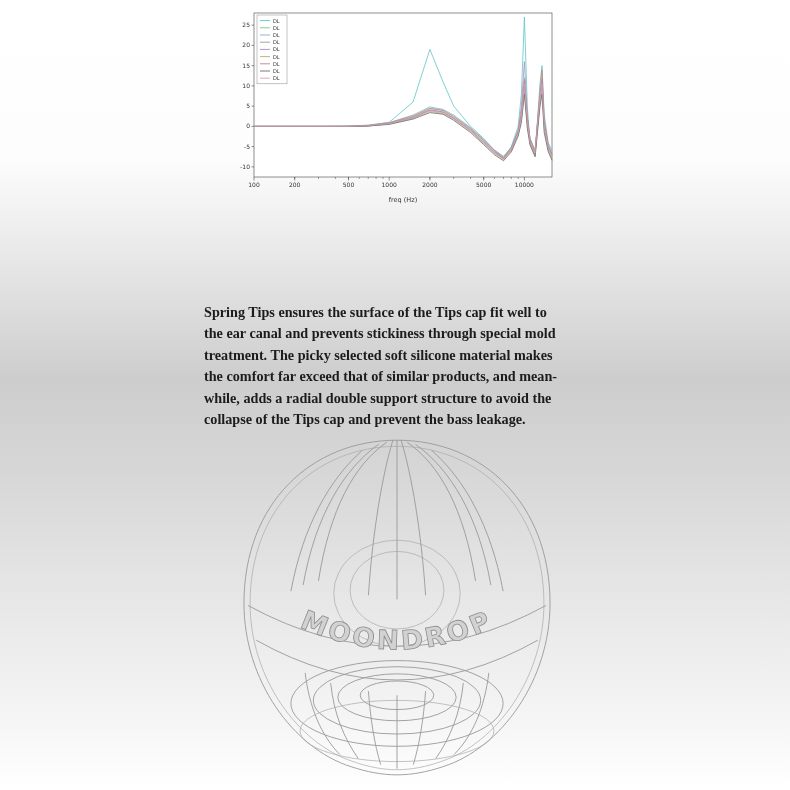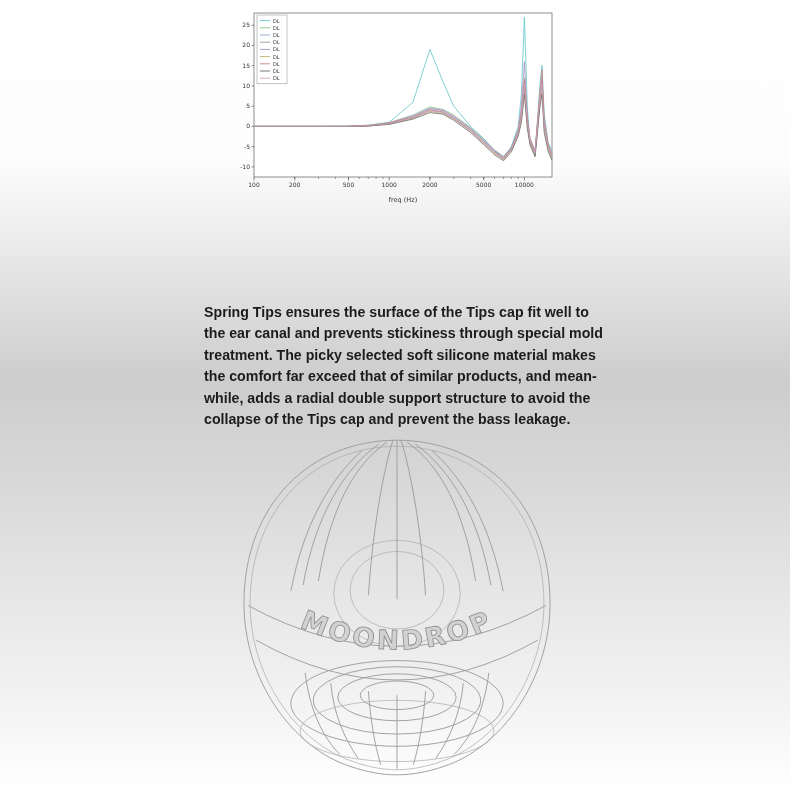"Spring Tips ensures the surface" .description { font-family: Liberation Sans, sans-serif -> Liberation Serif, serif }
